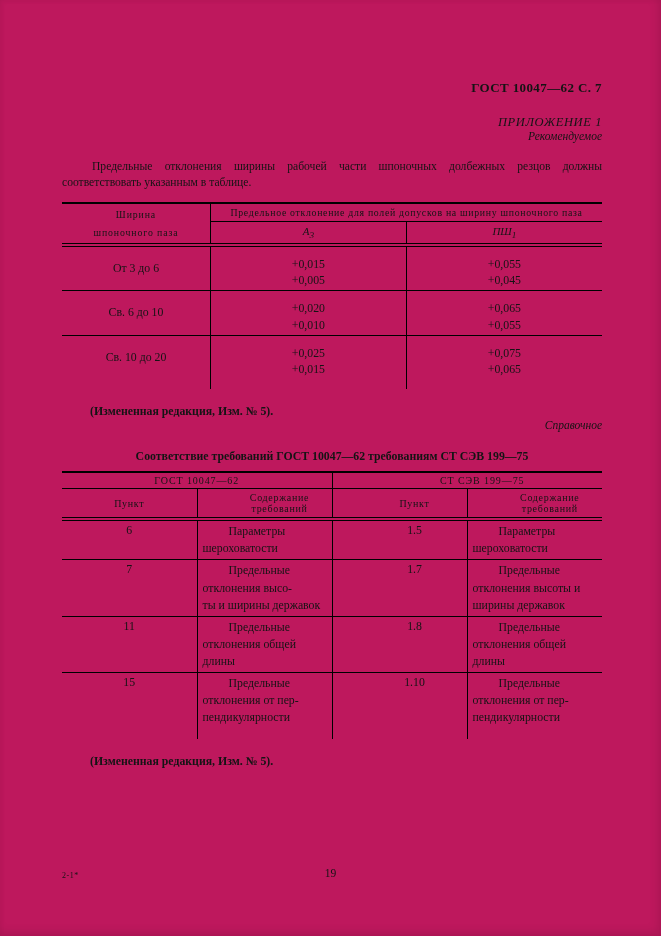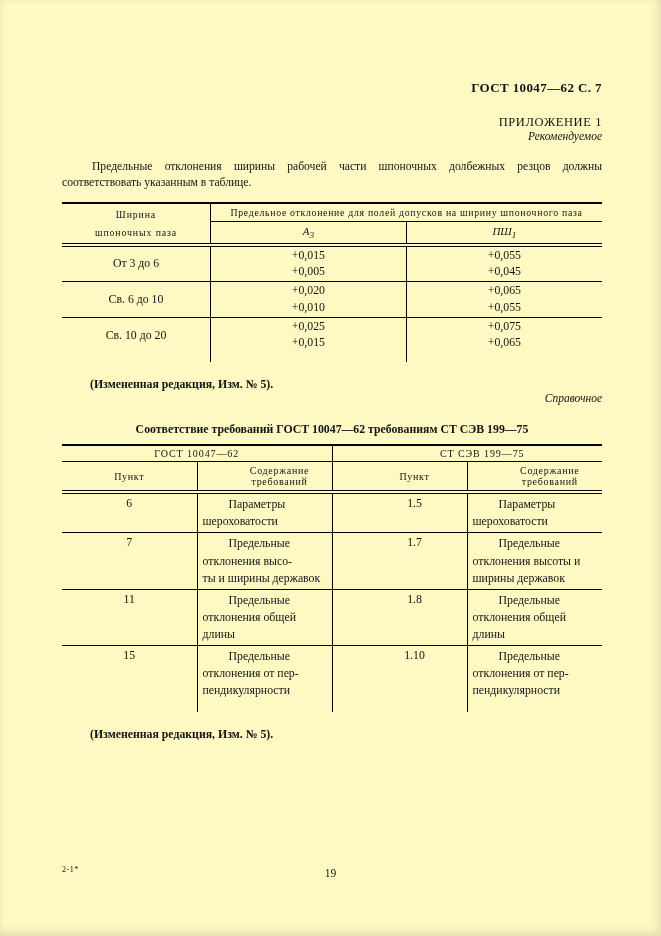"ГОСТ 10047—62 С. 7" .page { background: #fef9c3 -> #be185d }
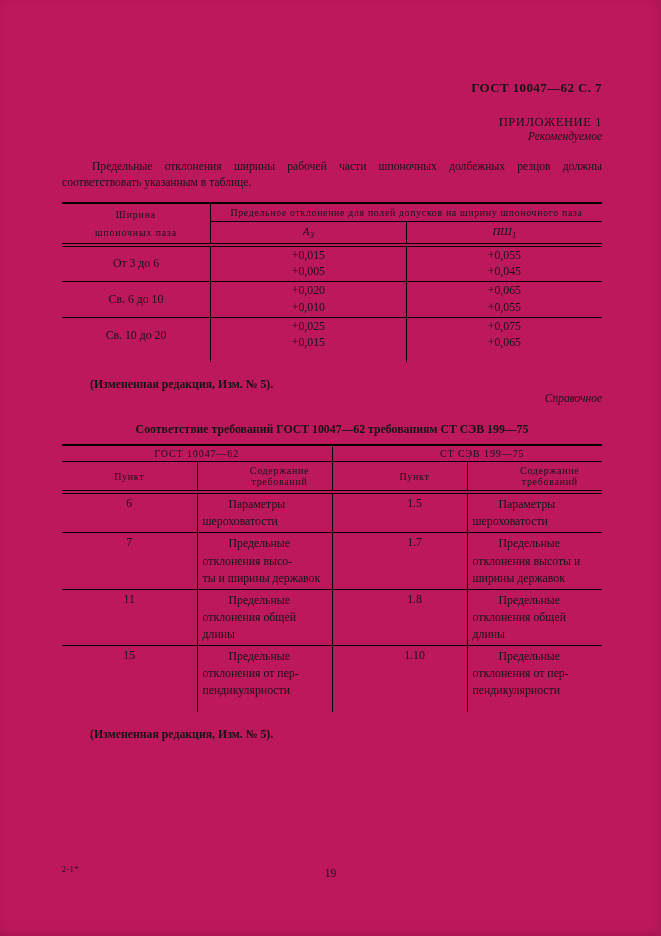"ПРИЛОЖЕНИЕ 1" .appx-title { font-style: none -> italic }
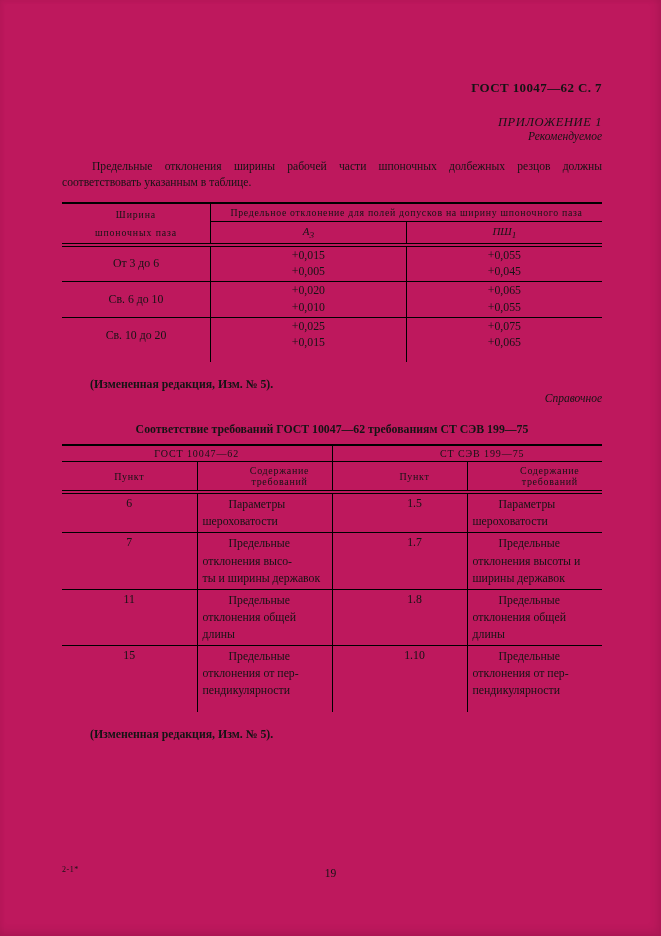"Ширина" td.t1-corner { text: шпоночных -> шпоночного }
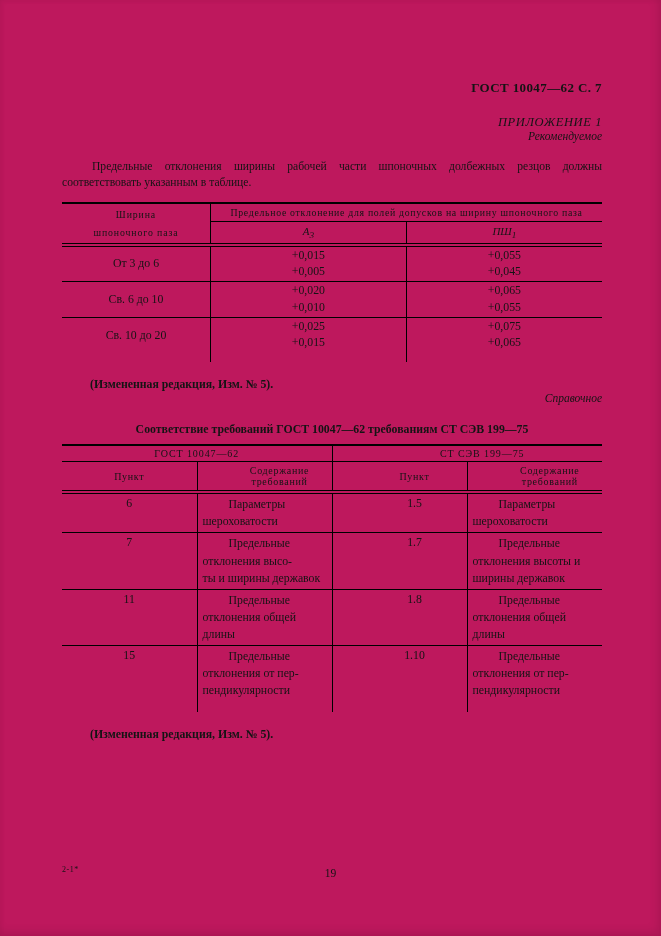"+0,015" .t1 .val { padding-top: 0 -> 9px }
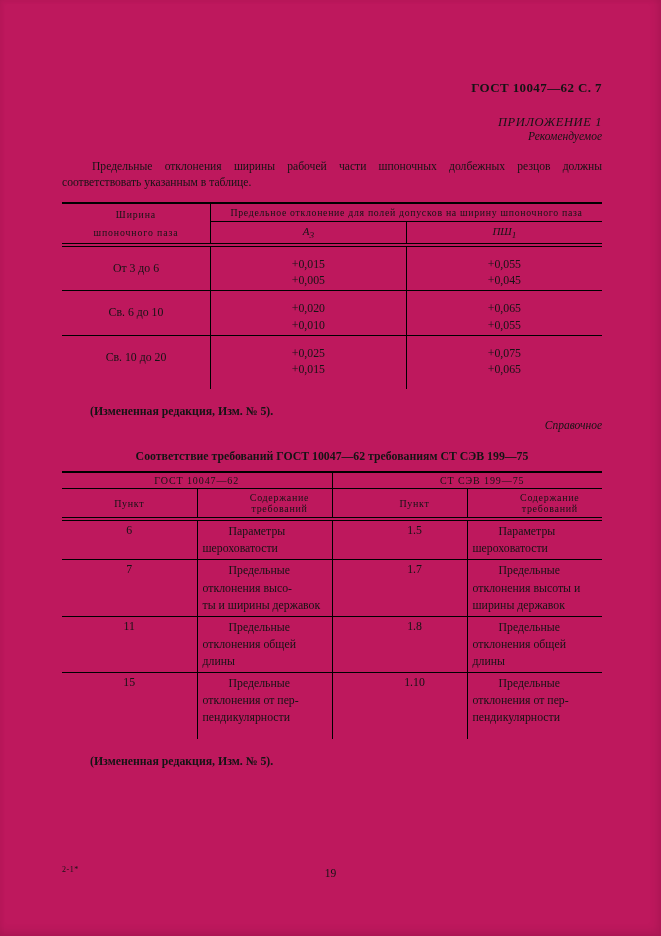"2-1*" .footer-sig { bottom: 62px -> 56px }
